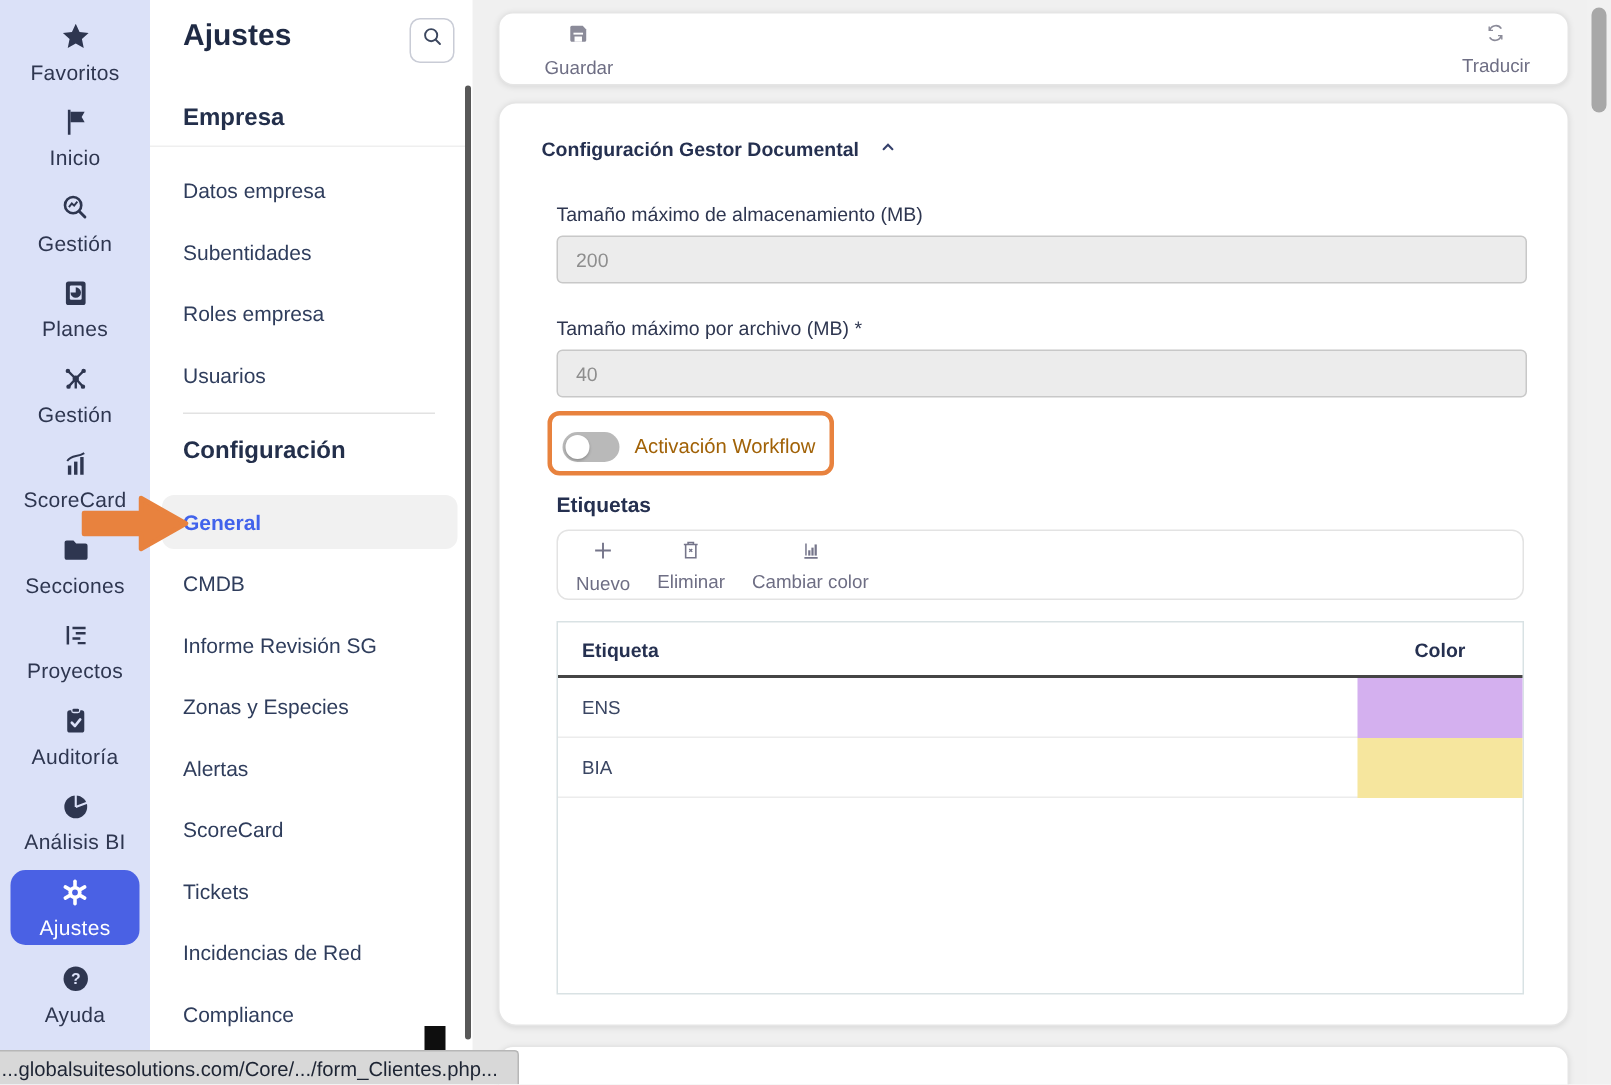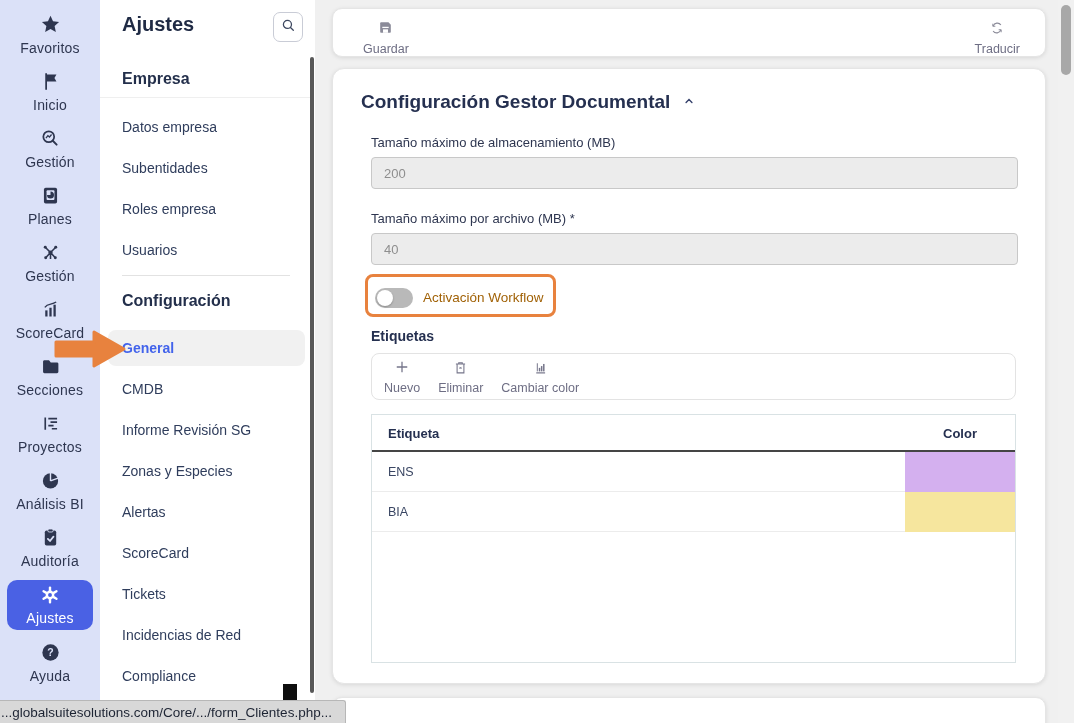"Guardar" .toolbar { align-items: flex-end -> center }
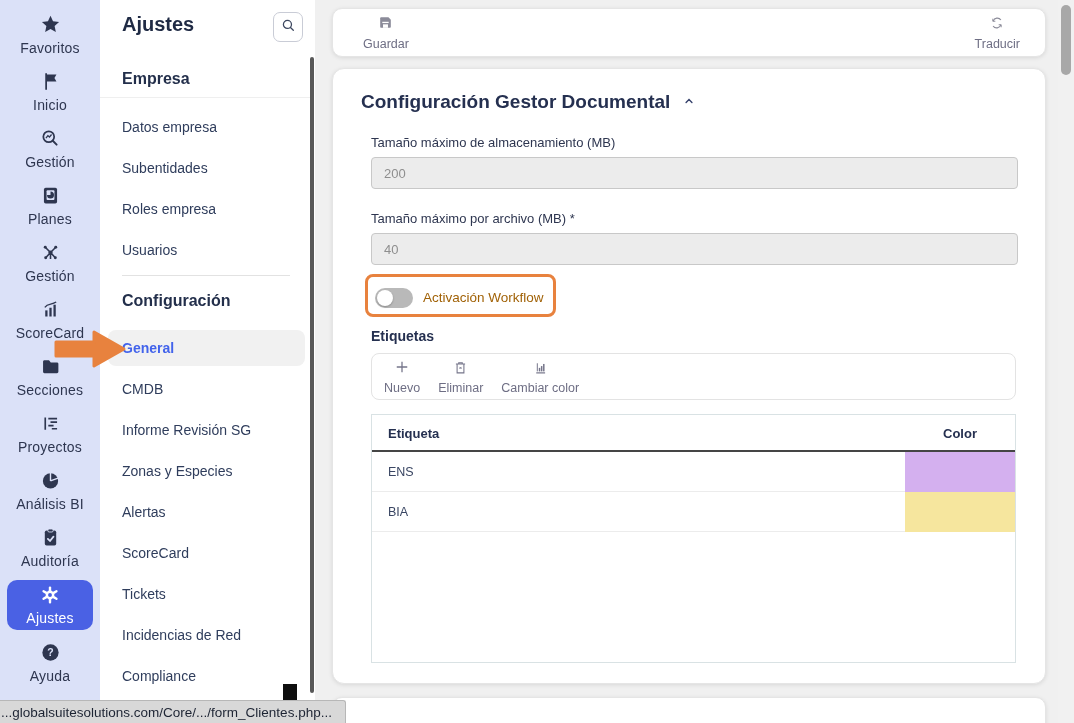"Configuración Gestor Documental" .panel-title { font-size: 19px -> 13px }
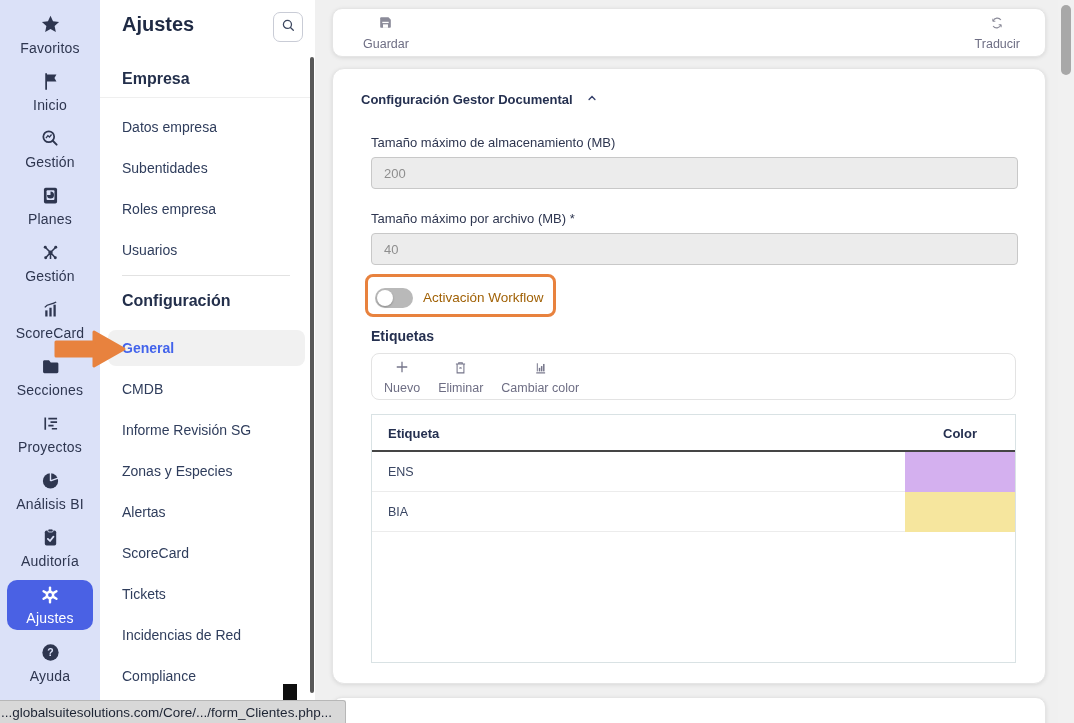"Análisis BI" div.nav-item { order: before "Auditoría" -> after "Auditoría" }
